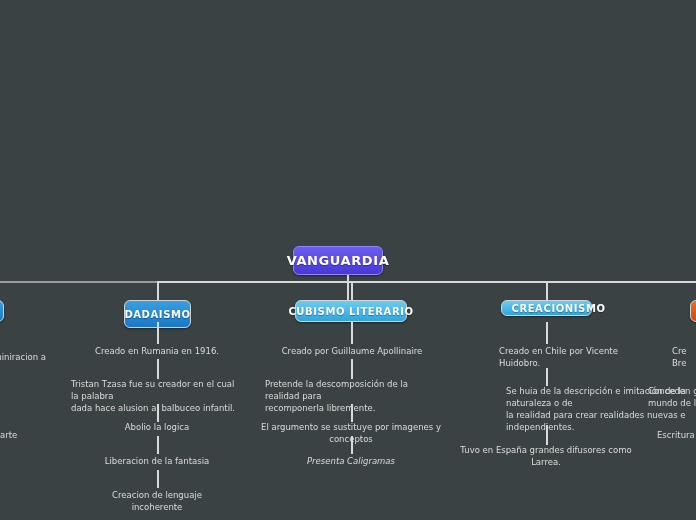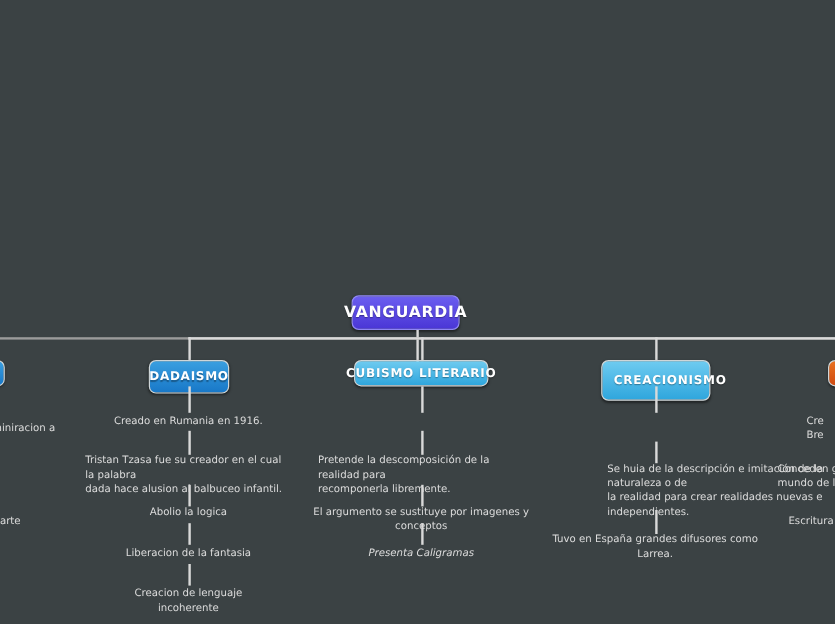"CREACIONISMO" div.node { height: 34px -> 16px }
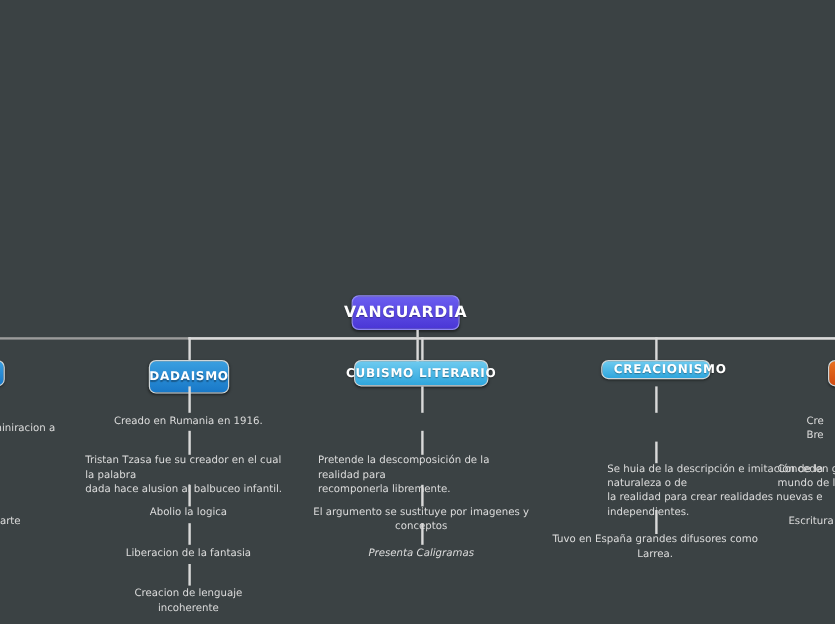"Creado por Guillaume Apollinaire" div.leaf { html: none -> <div>Creado por Guillaume Apollinaire</div> }
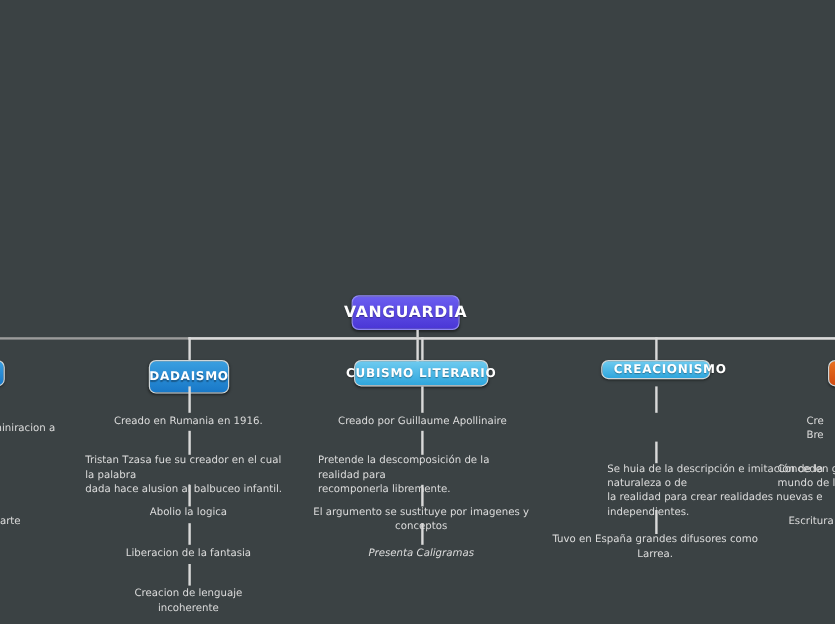"Creado en Chile por Vicente" div.leaf { html: none -> <div>Creado en Chile por Vicente Huidobro.</div> }
